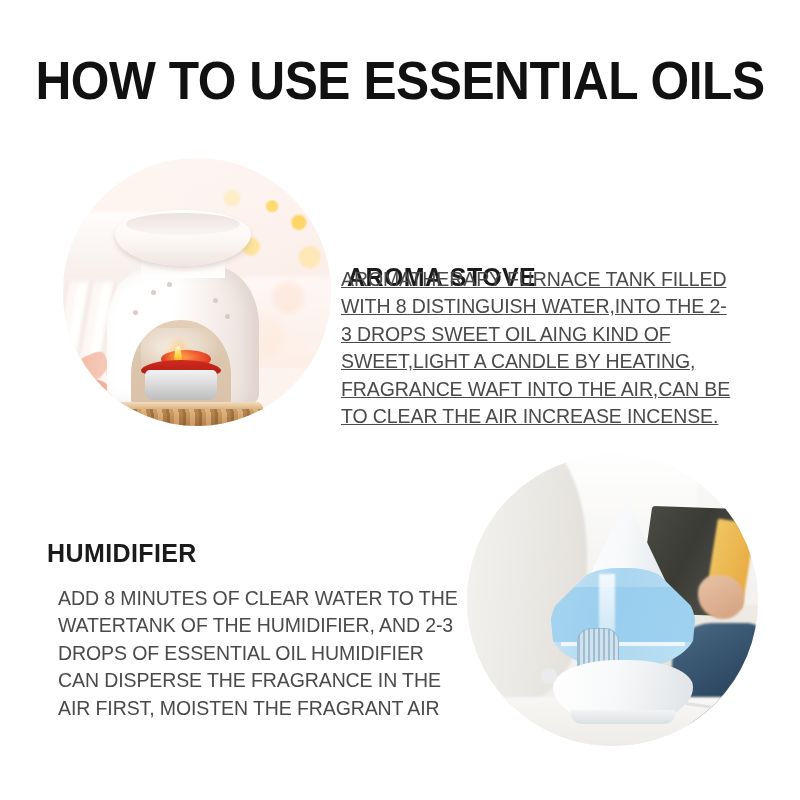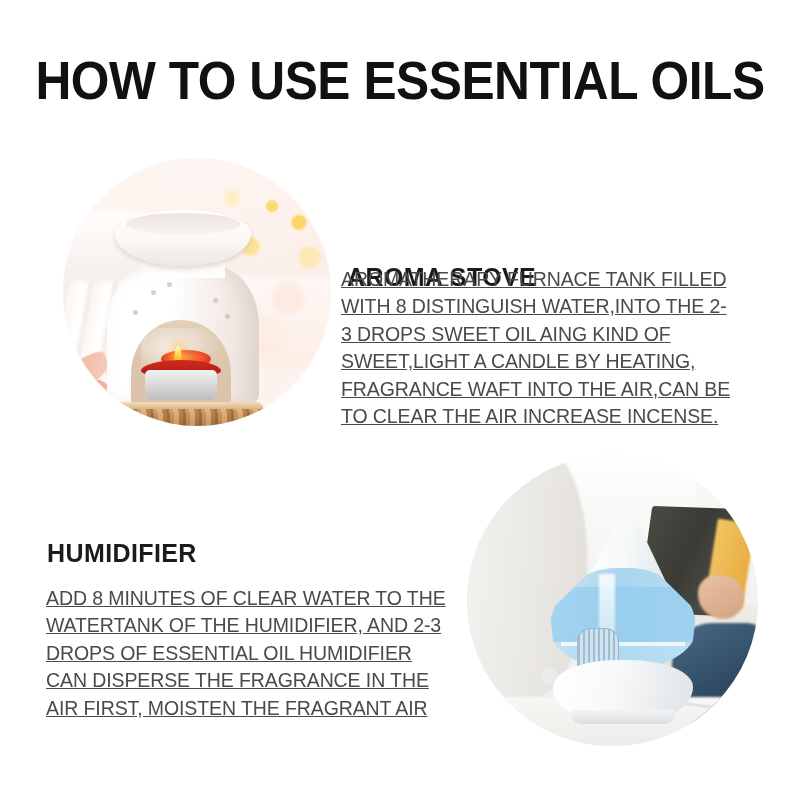"ADD 8 MINUTES OF CLEAR" #text-humidifier { left: 46px -> 58px; text-decoration: underline -> none }
